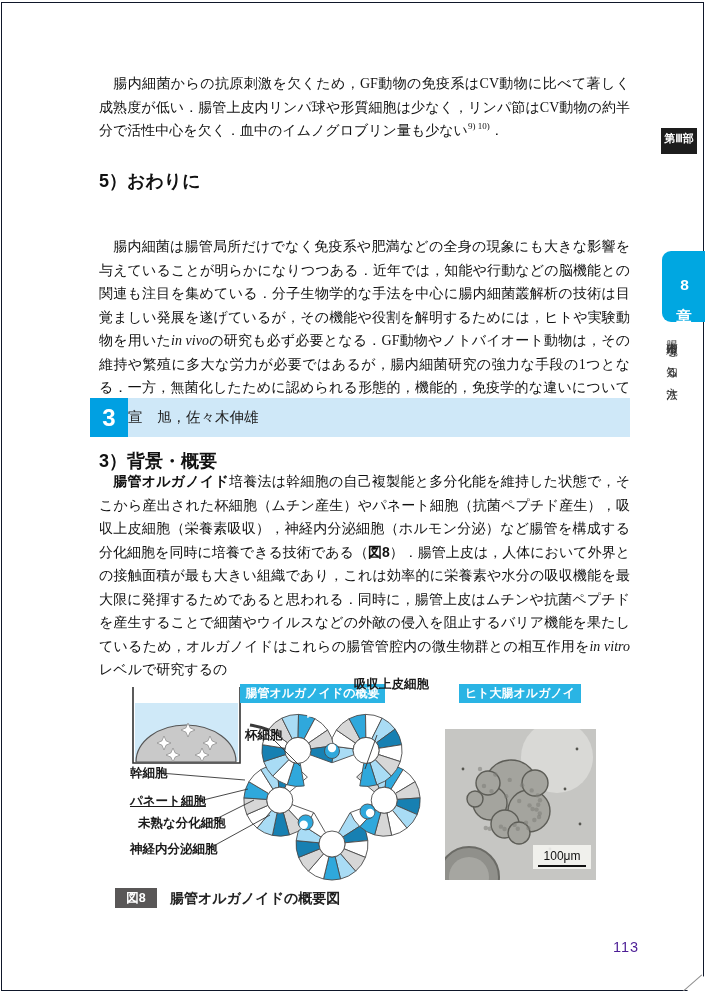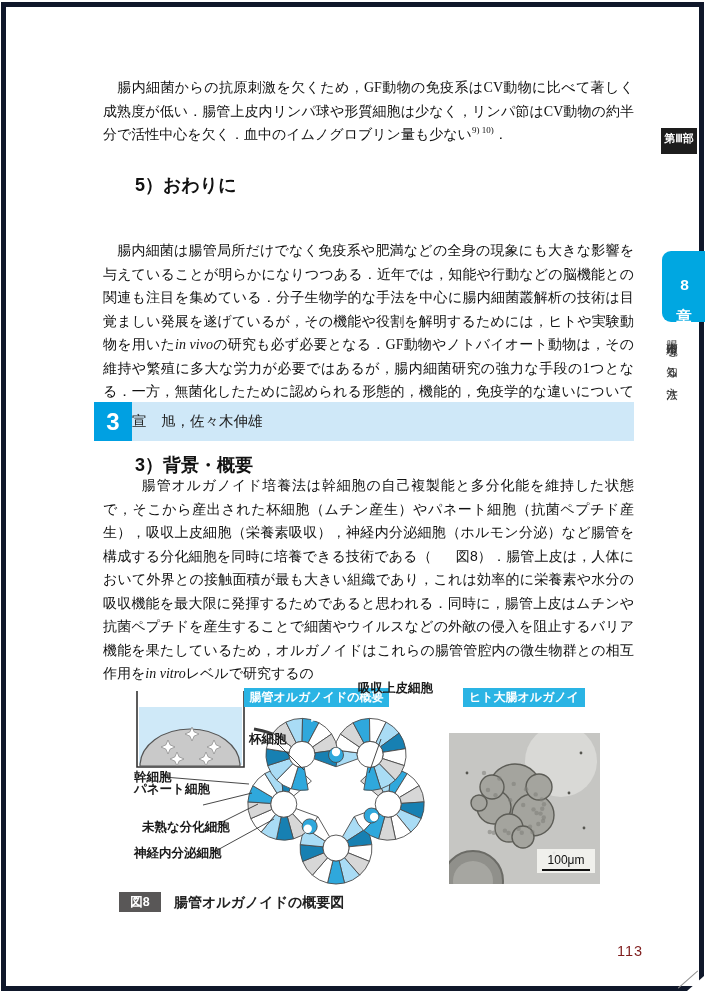"腸内細菌からの抗原刺激を欠くため，GF動物の免疫系はCV動物に比べて著しく成熟度" .page { border: 5px solid #0f172a -> 1px solid #0f172a }
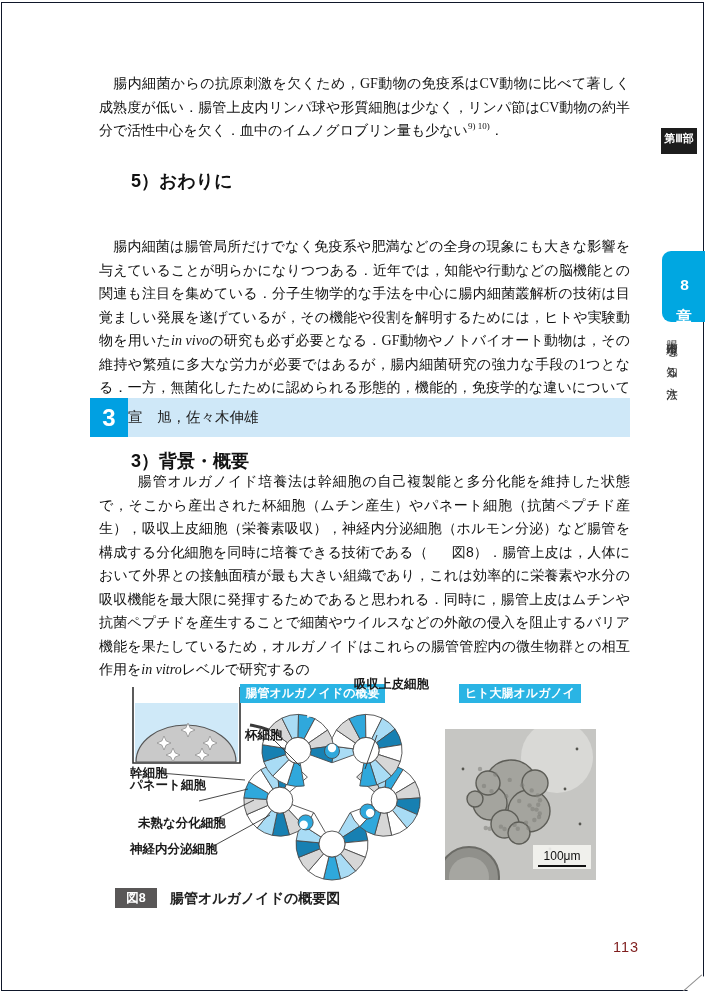"5）おわりに" .h-sub { margin-left: 32px -> none }
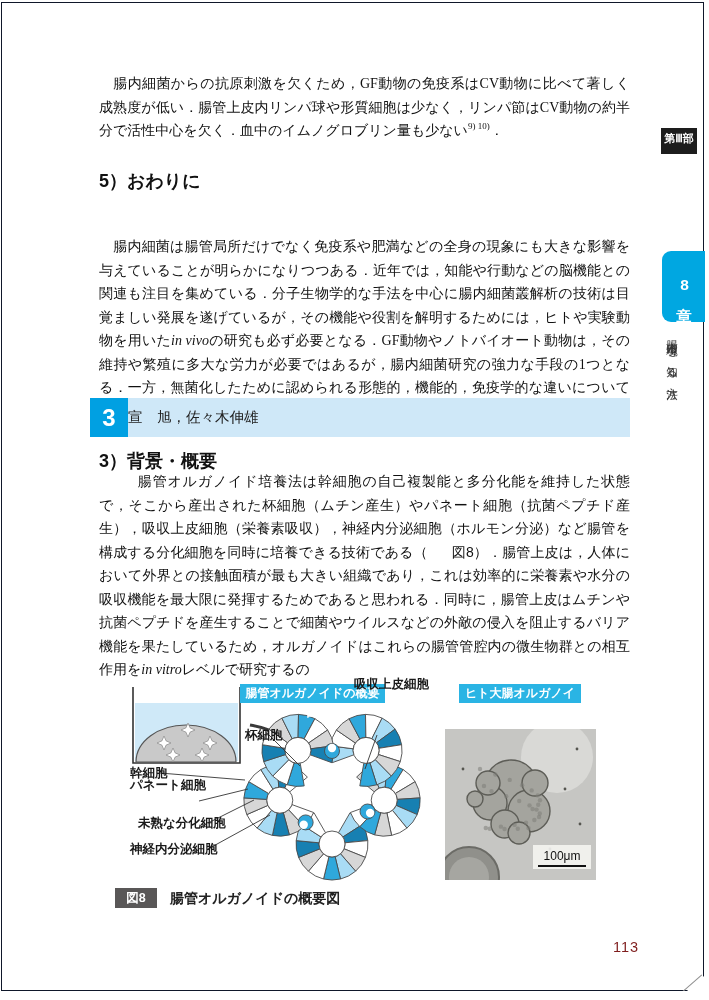"腸管オルガノイド" .para b { font-weight: normal -> bold; margin-left: 24px -> none }
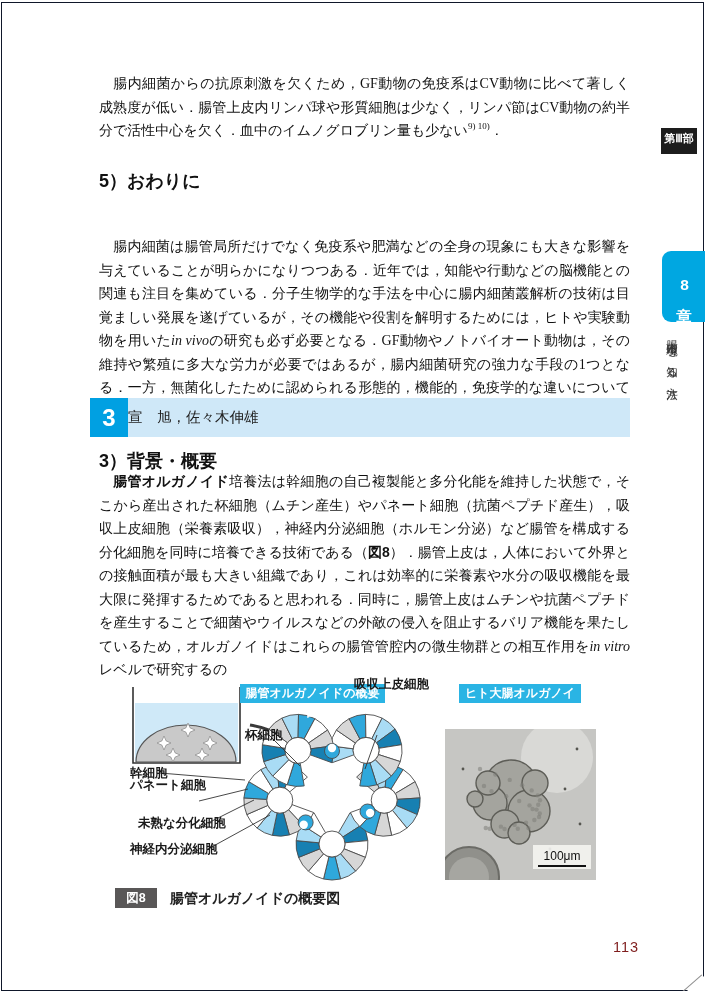"パネート細胞" div.flabel { text-decoration: none -> underline; top: 774px -> 790px }
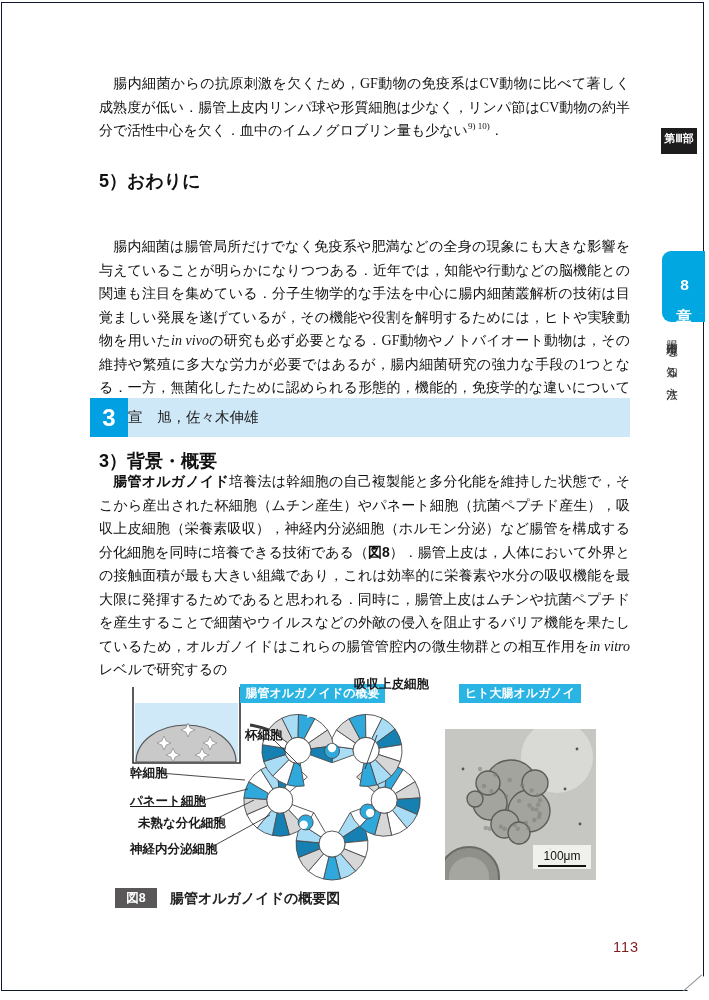"113" .pagenum { color: #7f1d1d -> #4c1d95 }
